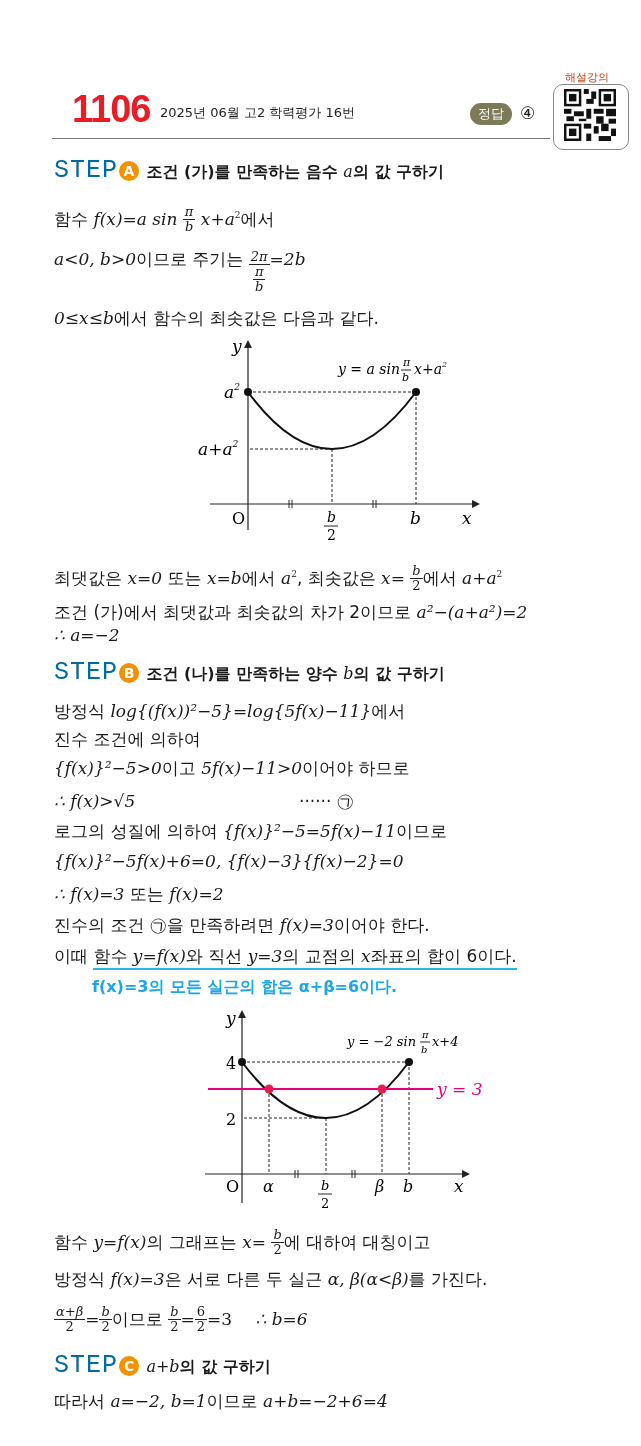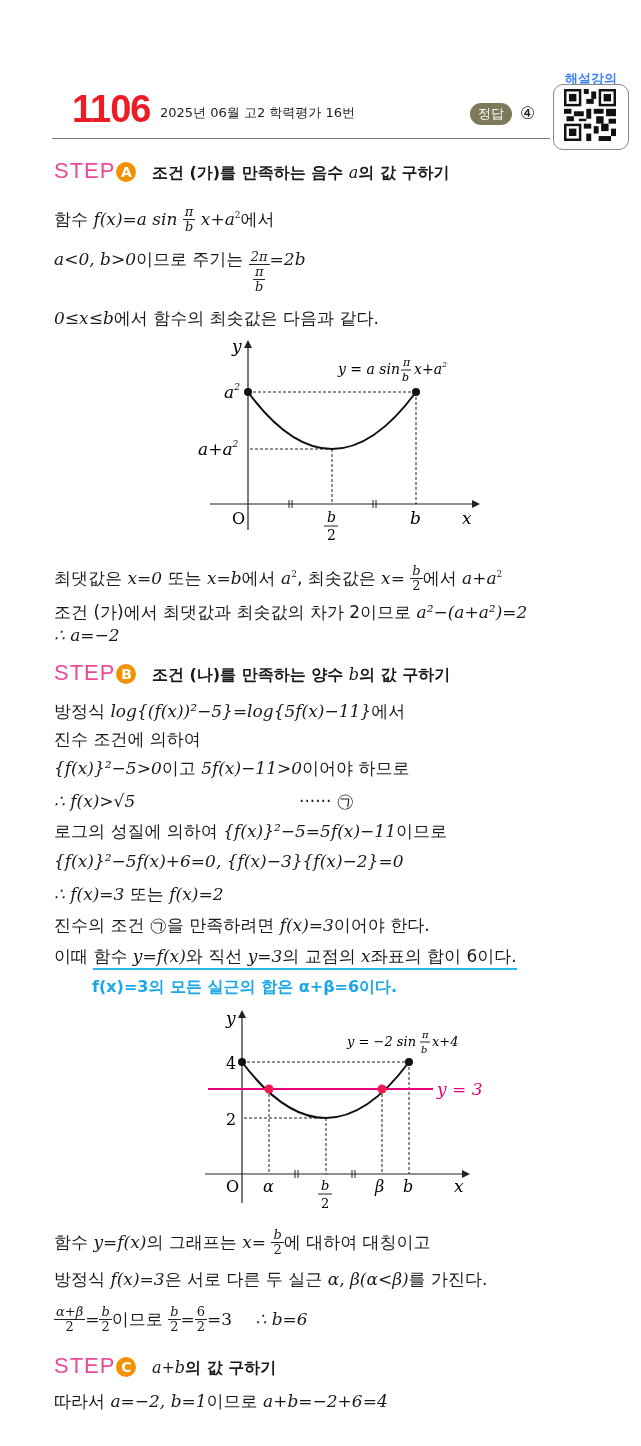"해설강의" .qr-title { color: #3b82f6 -> #c2410c; font-size: 13px -> 11px; font-weight: bold -> normal }
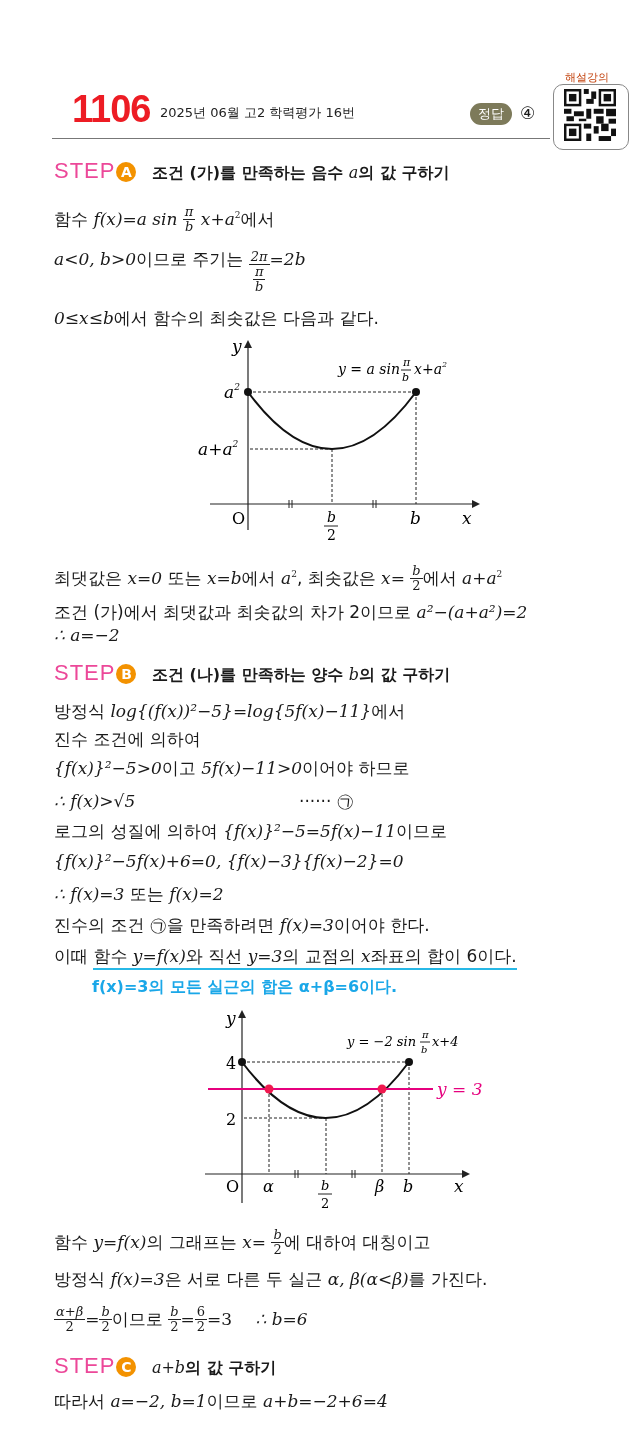"STEP" .step { color: #ec4899 -> #0369a1; font-family: Liberation Sans, sans-serif -> Liberation Mono, monospace; font-size: 22px -> 25px }
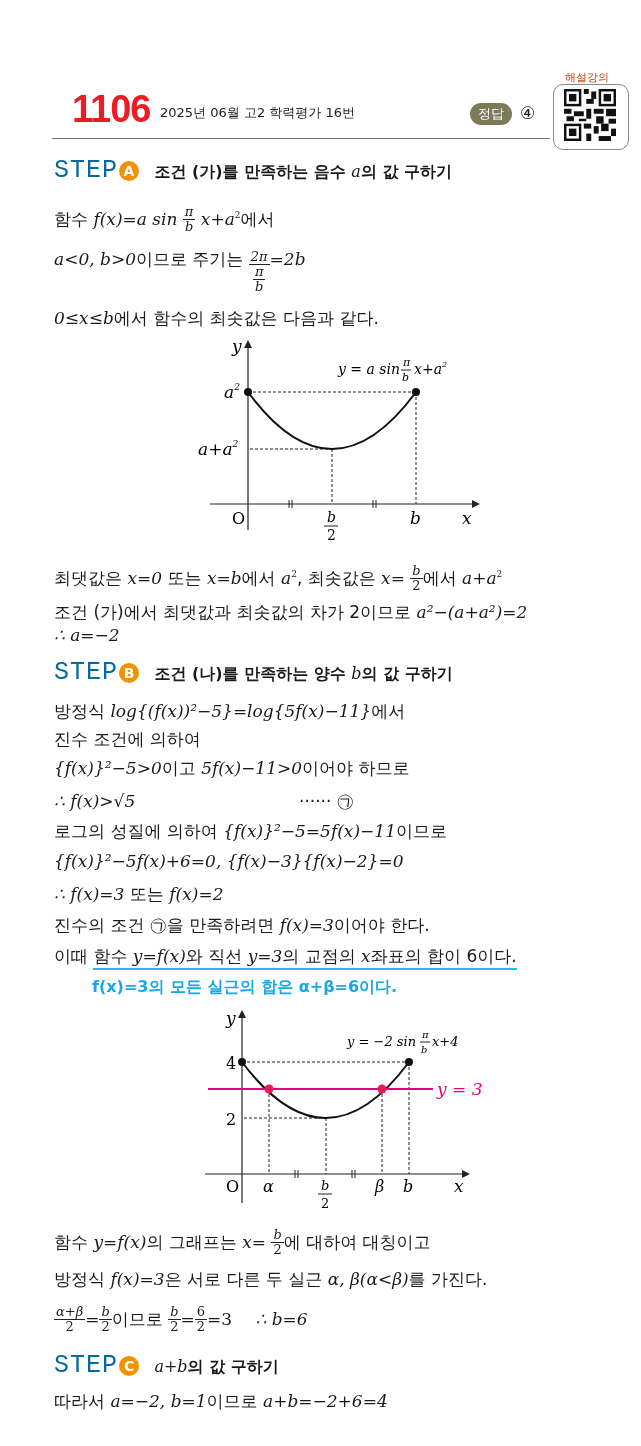"조건 (가)를 만족하는 음수 a의" .step-title { margin-left: 10px -> 2px }
